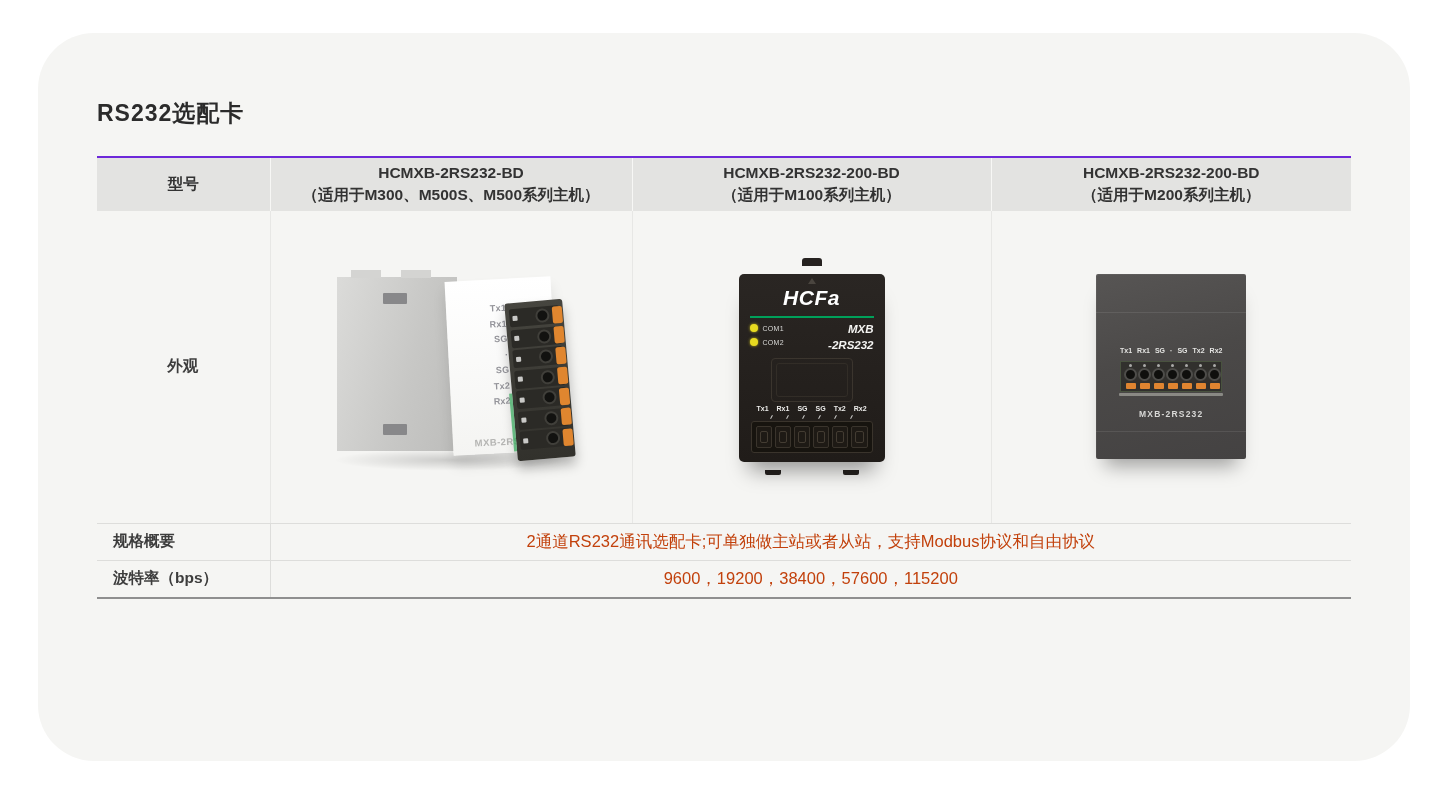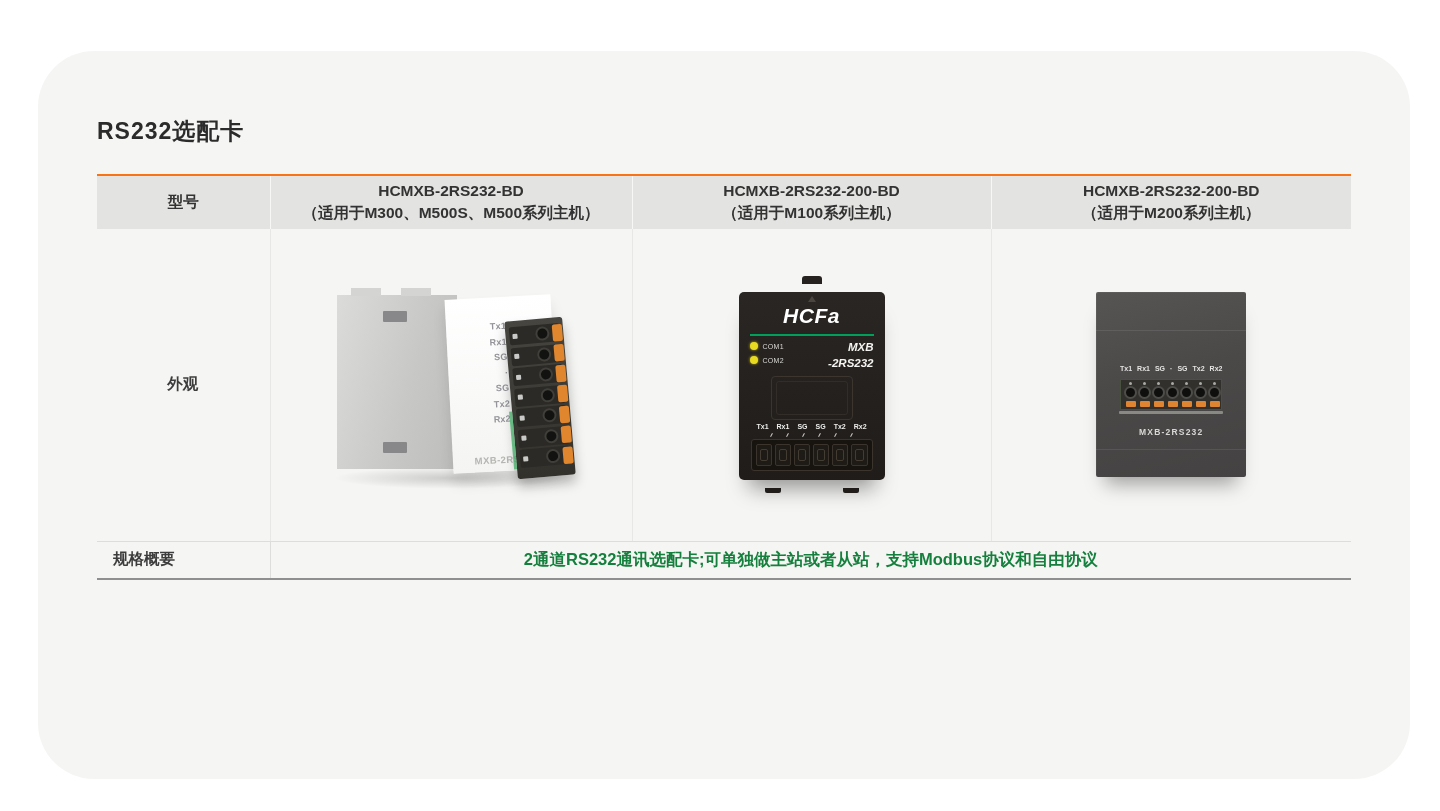"RS232选配卡" .card { top: 51px -> 33px }
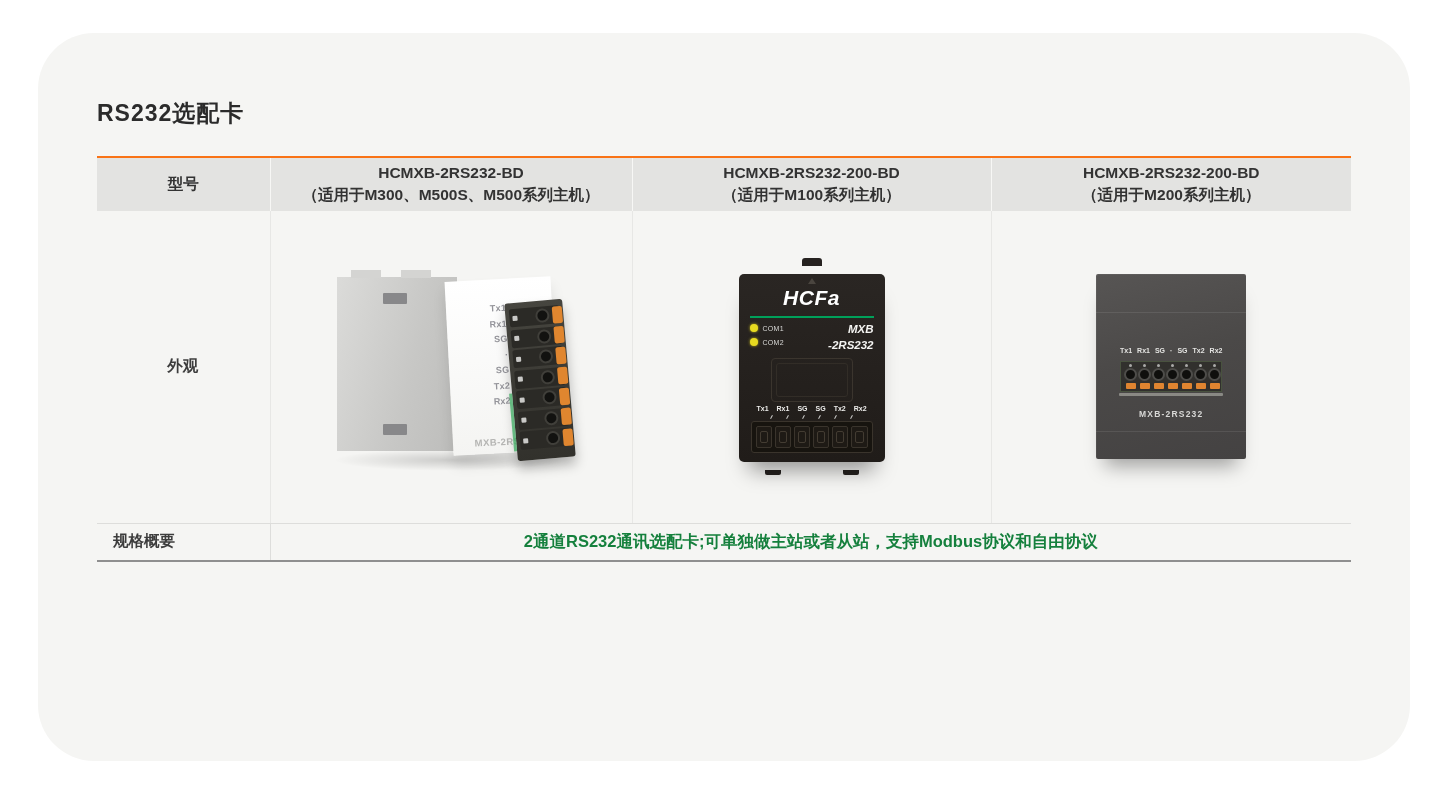"型号" table.spec { border-top: 2px solid #f97316 -> 2px solid #6d28d9 }
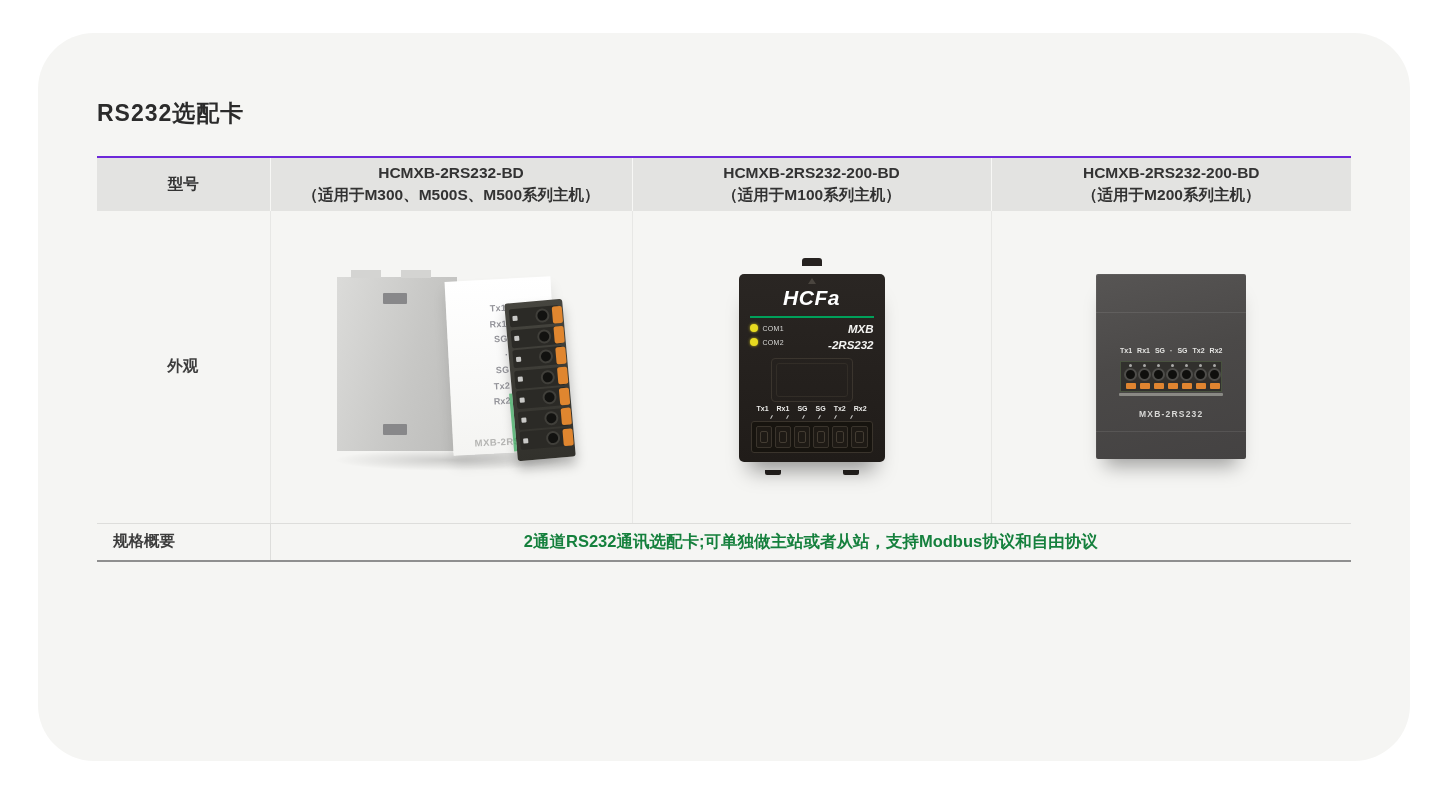"2通道RS232通讯选配卡;可单独做主站或者从站，支持Modbus协议和自由协议" td.rvalue { color: #15803d -> #c2410c; font-weight: 700 -> 400 }
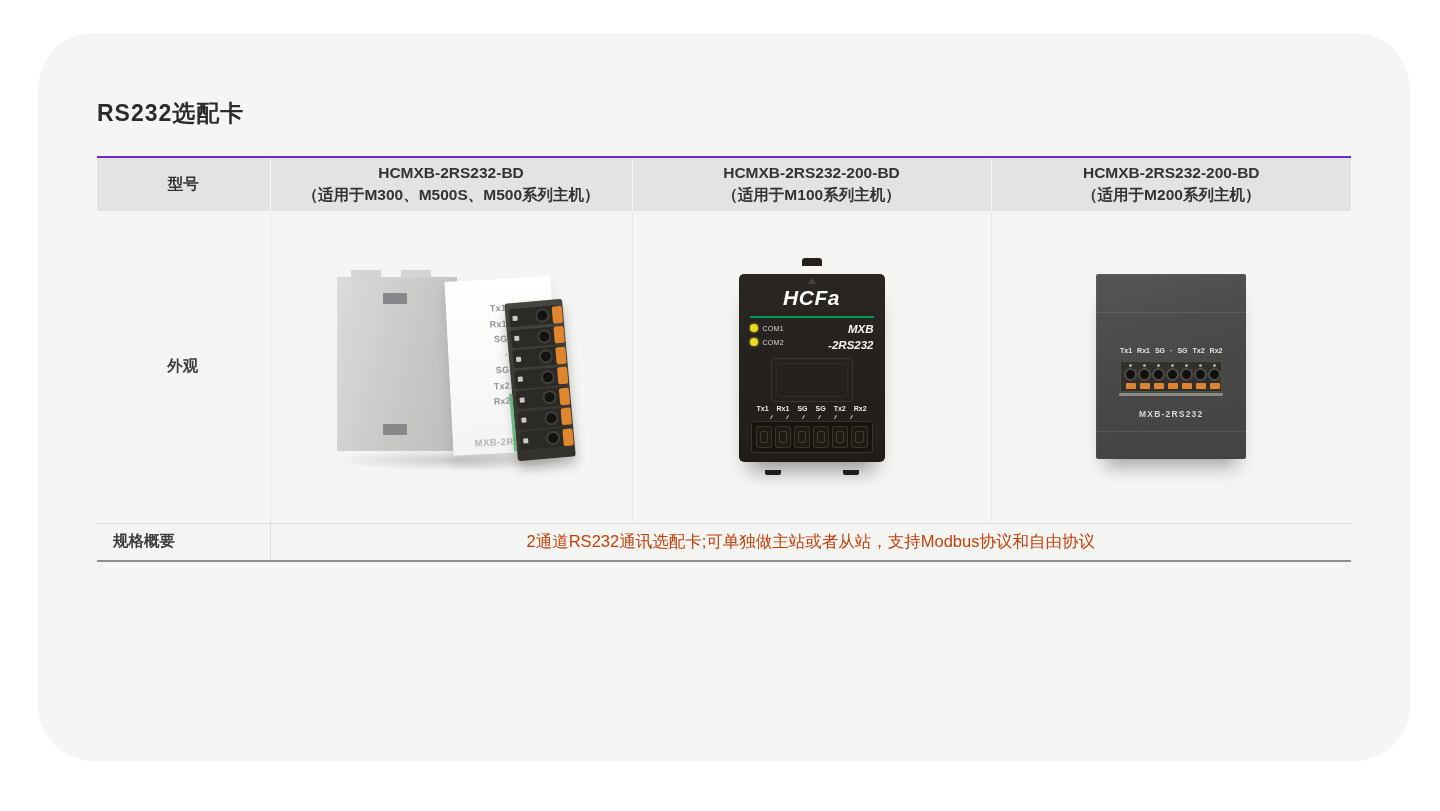"波特率（bps）" tr.specrow { html: none -> <tr> <td>波特率（bps）</td> <td>9600，19200，38400，57600，115200</td> </tr> }
